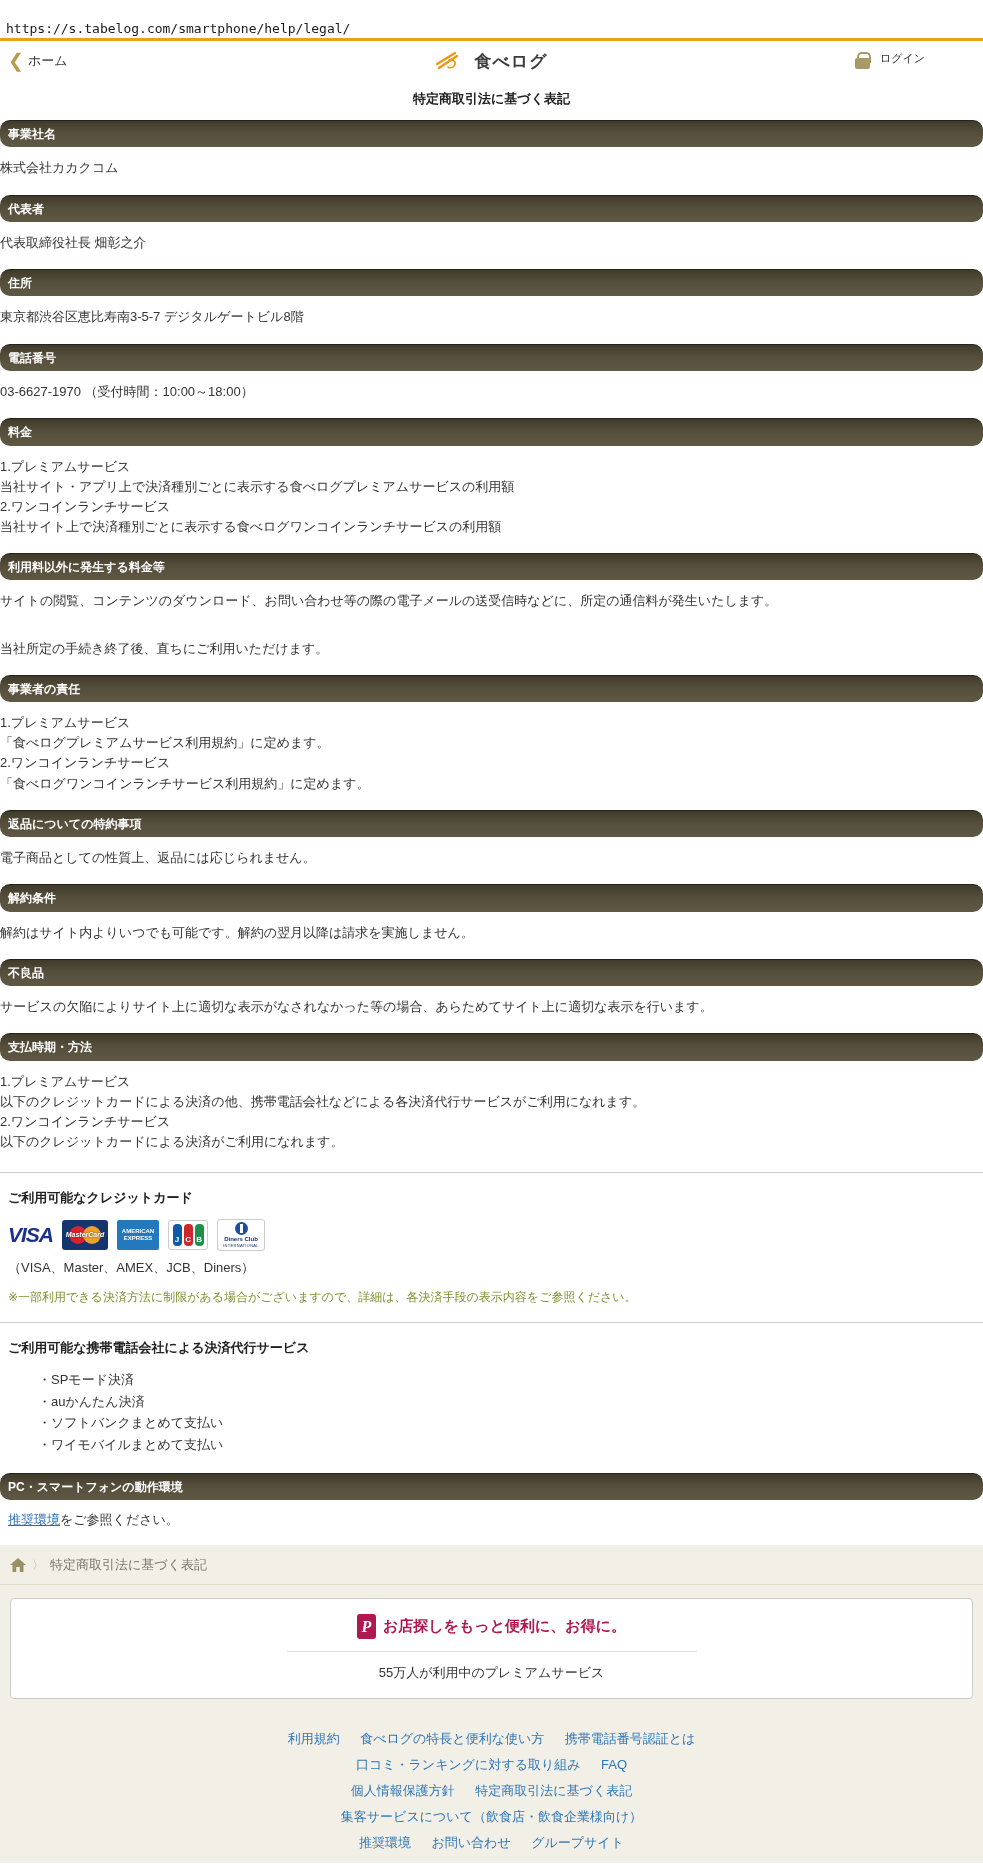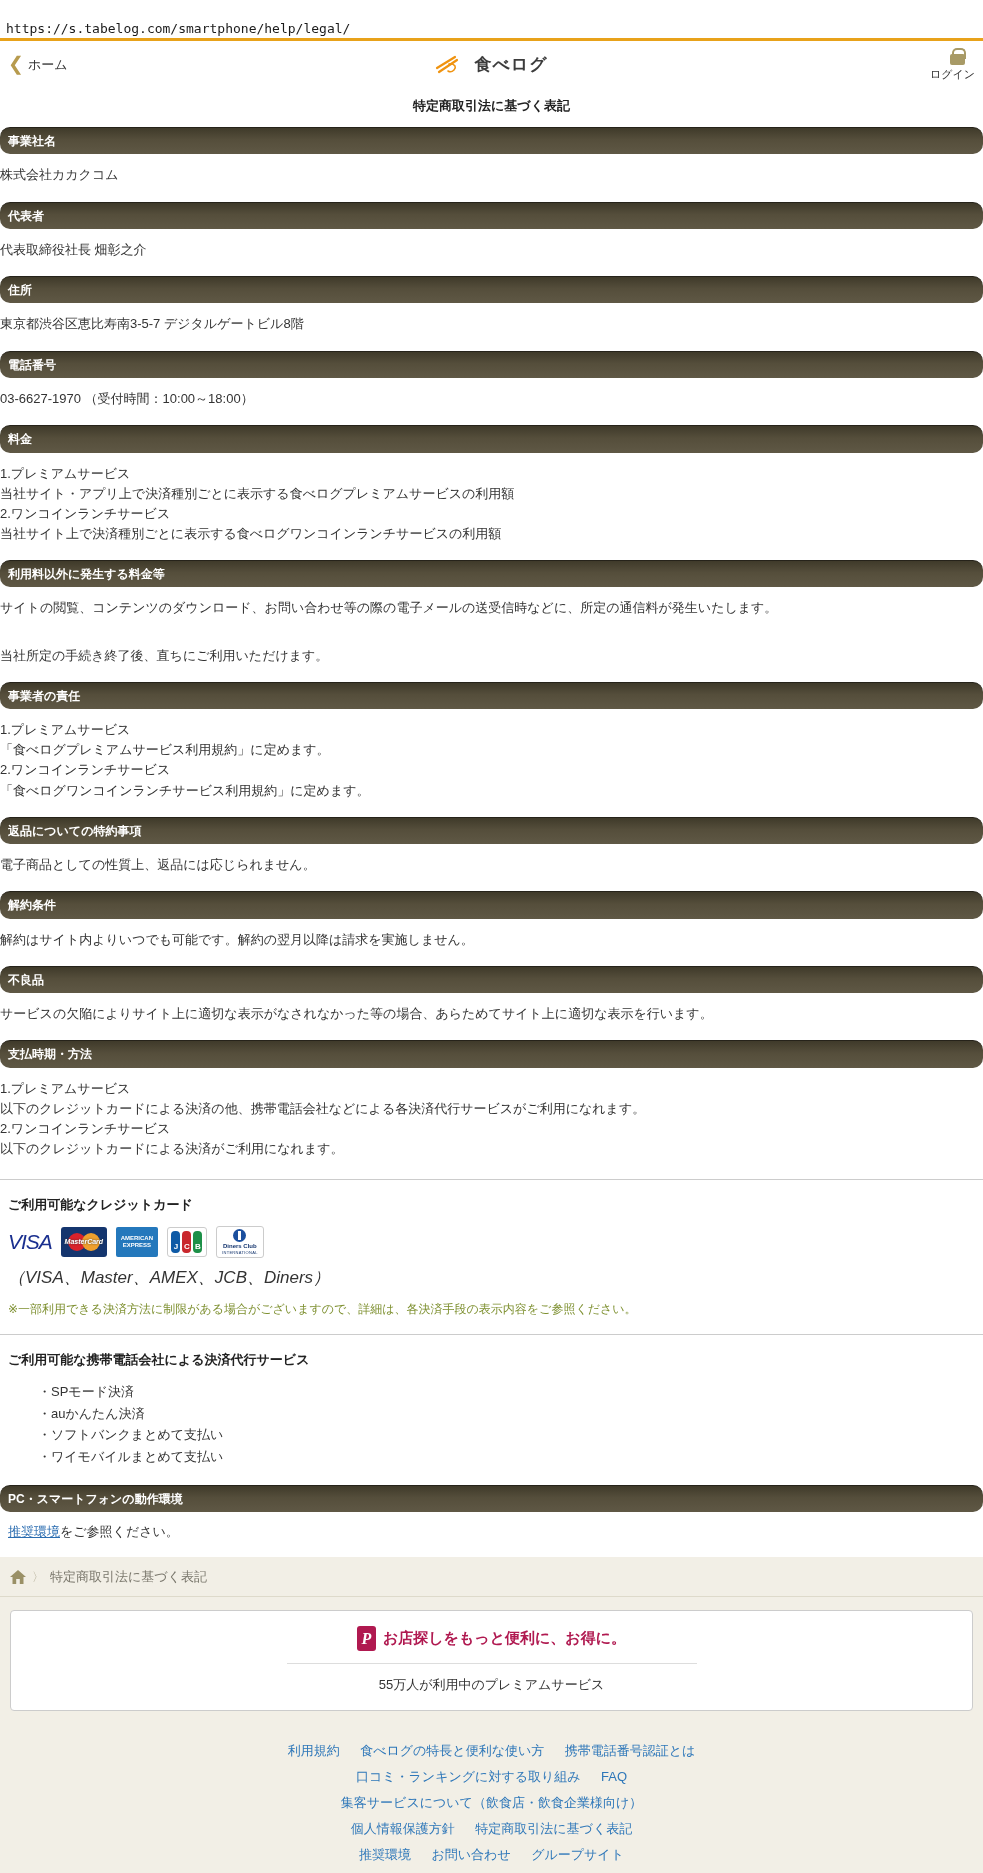"ログイン" .login-btn { align-items: flex-end -> flex-start; flex-direction: column -> row }
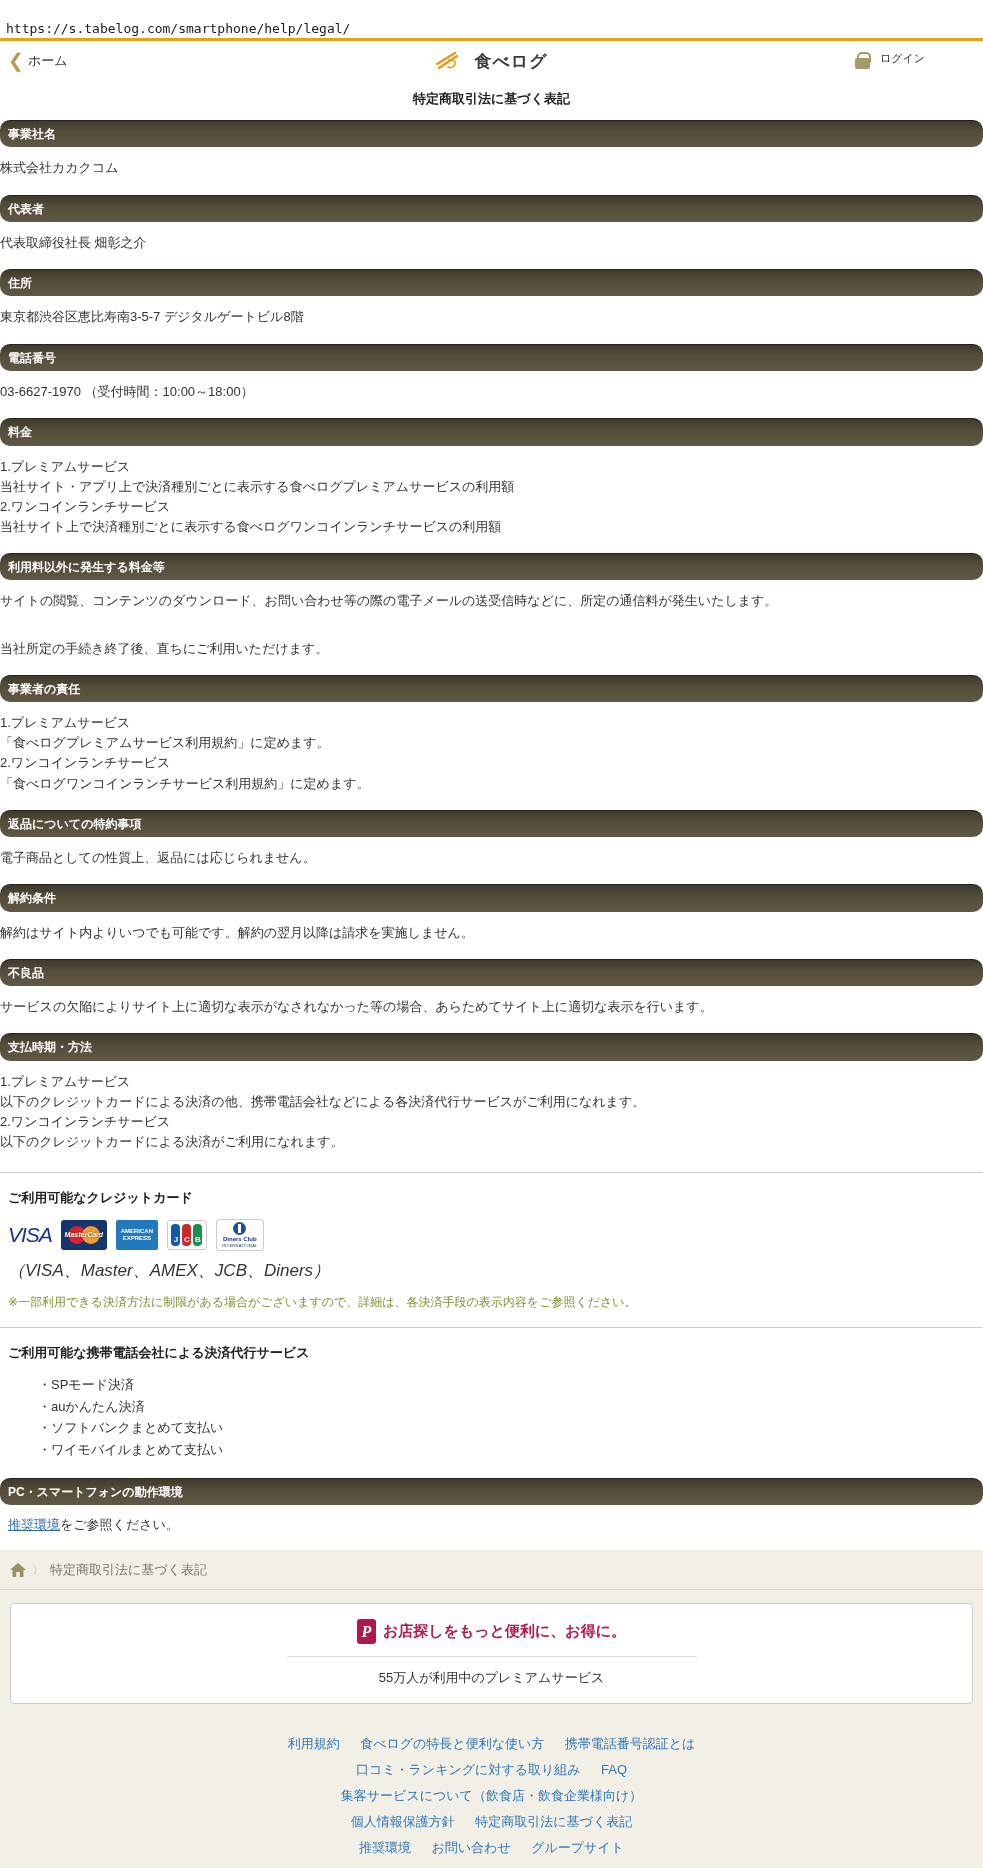"VISA" .visa-logo { font-weight: normal -> bold }
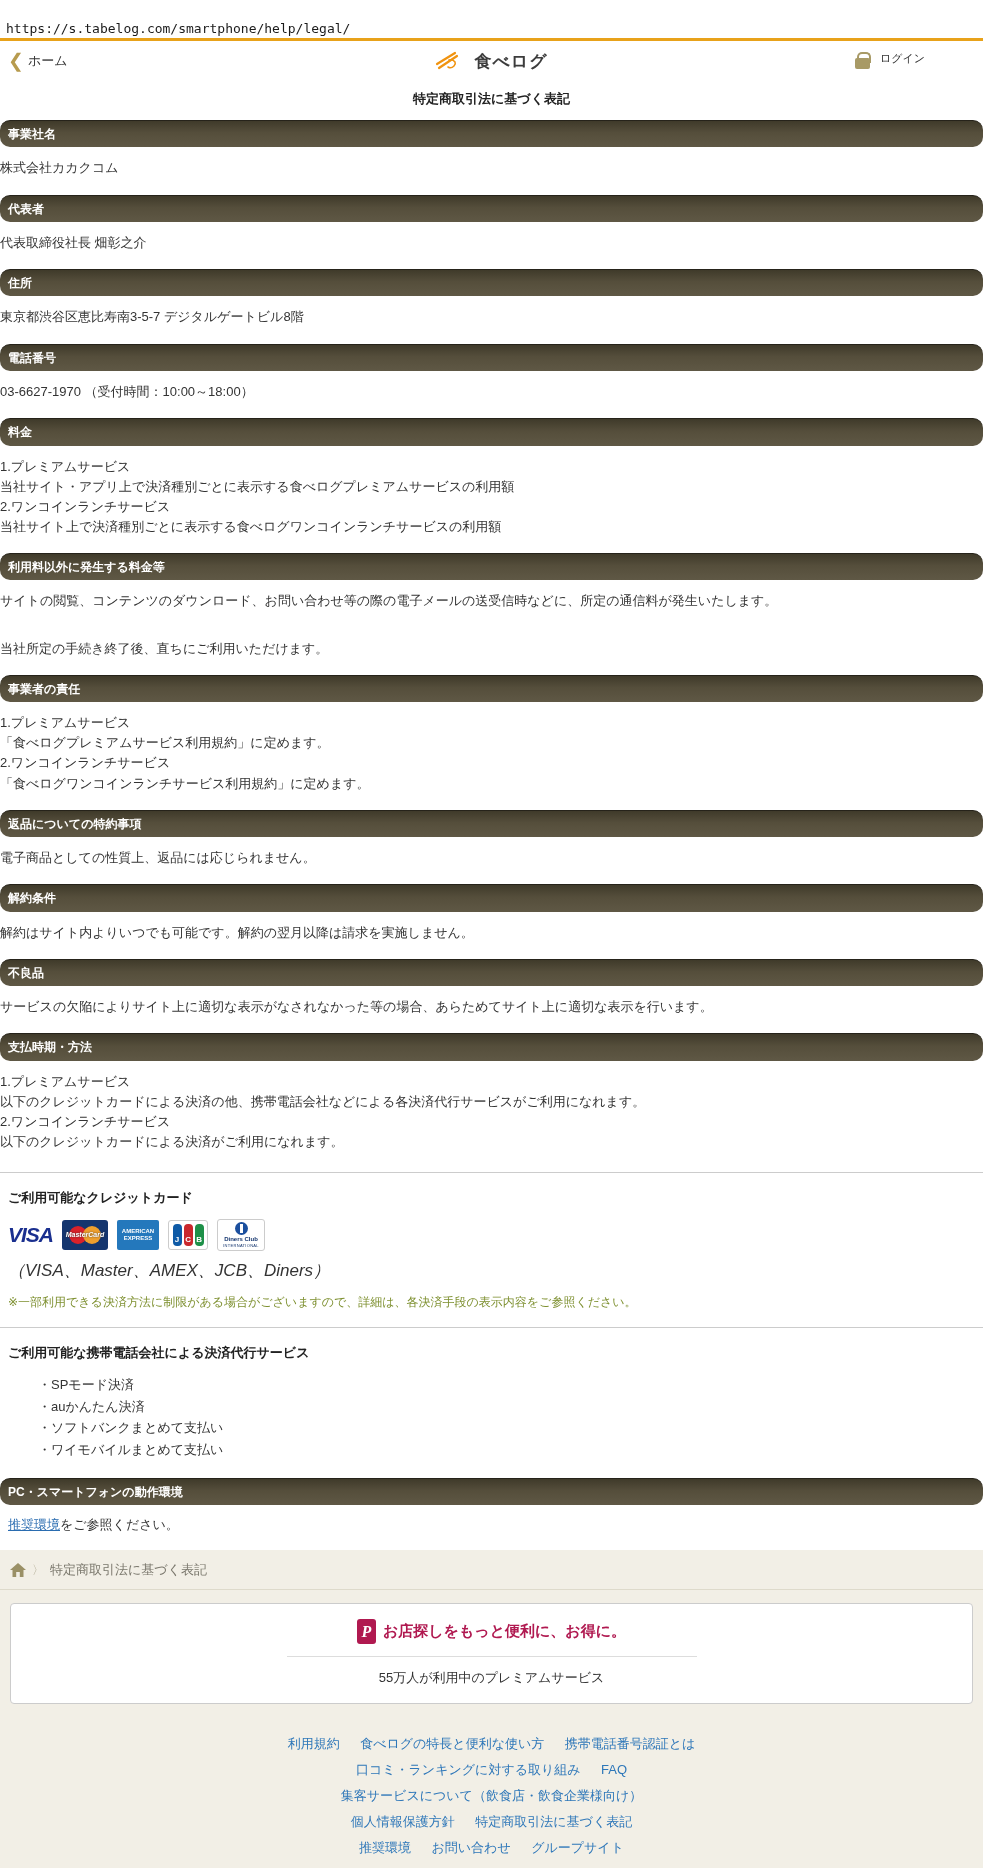"（VISA、Master、AMEX、JCB、Diners）" .card-names { font-size: 17px -> 13px; font-style: italic -> none }
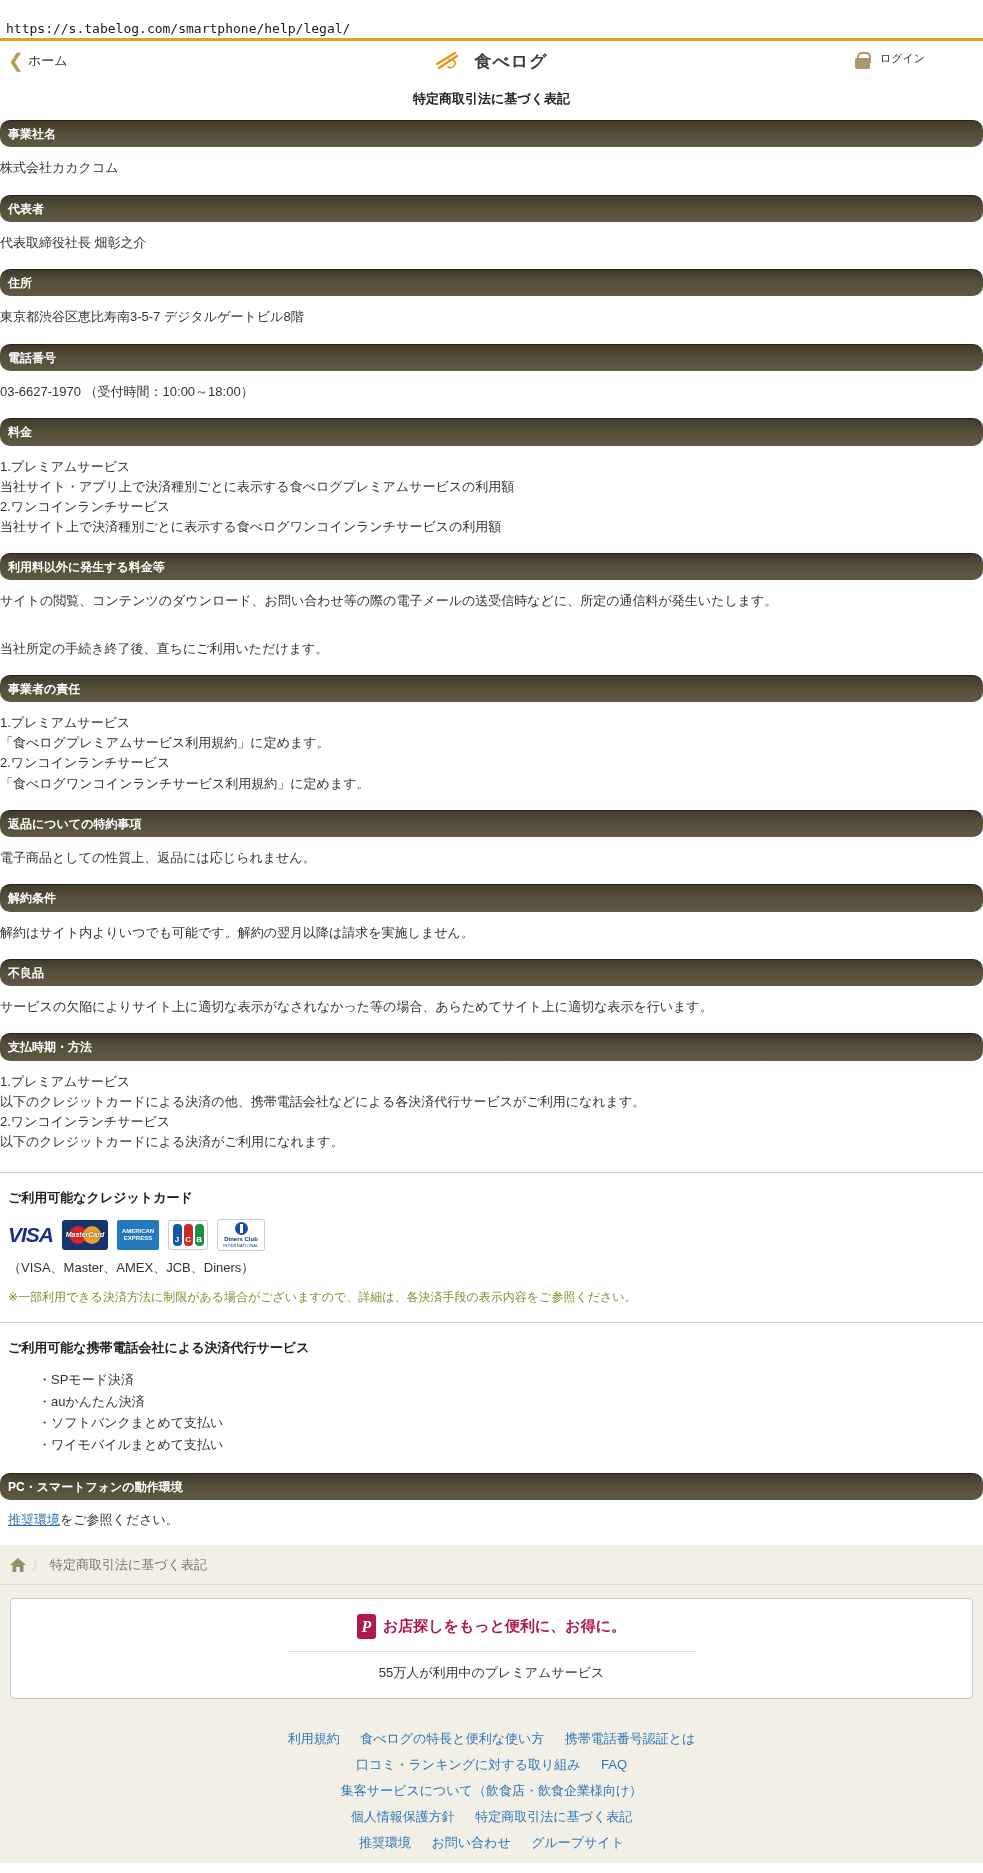"集客サービスについて（飲食店・飲食企業様向け）" div.row { order: before "個人情報保護方針 特定商取引法に基づく表記" -> after "個人情報保護方針 特定商取引法に基づく表記" }
